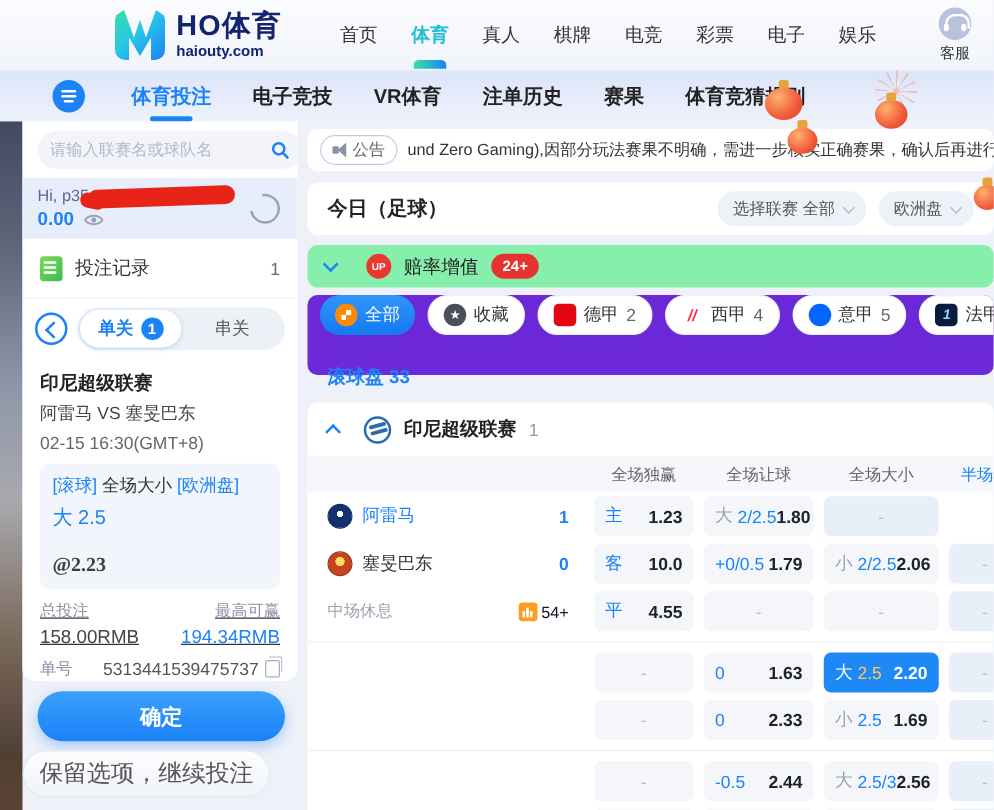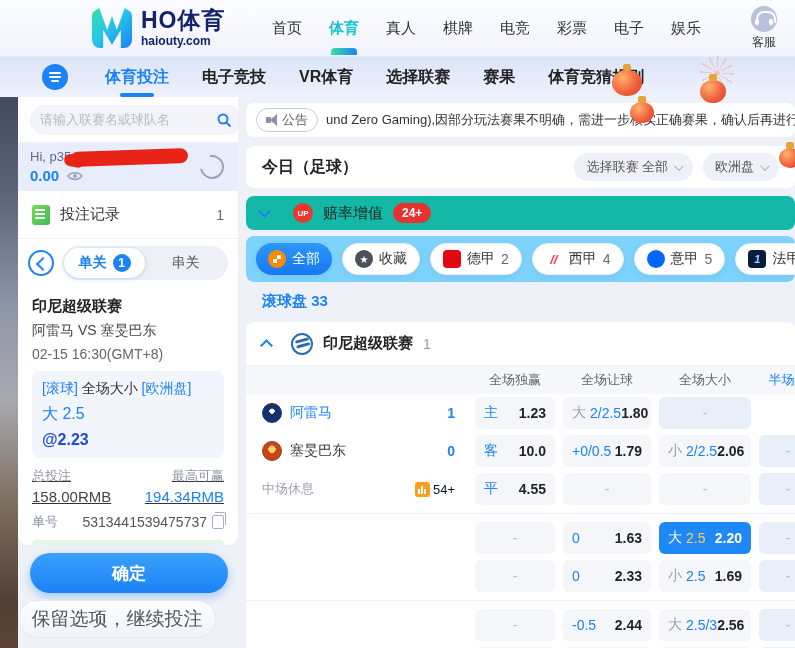"选择联赛" div.sub-tab { text: 选择联赛 -> 注单历史 }
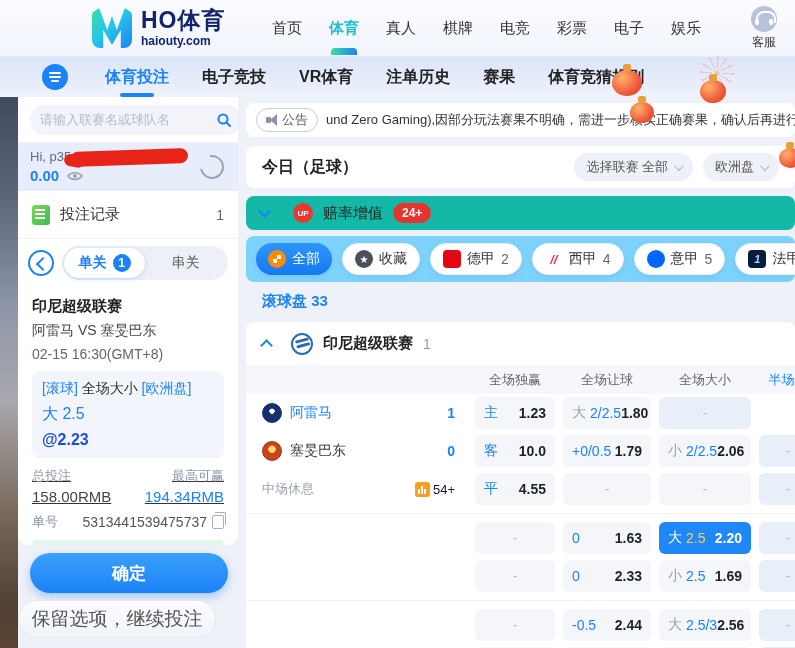"UP" .boost-card { background: #14b8a6 -> #86efac }
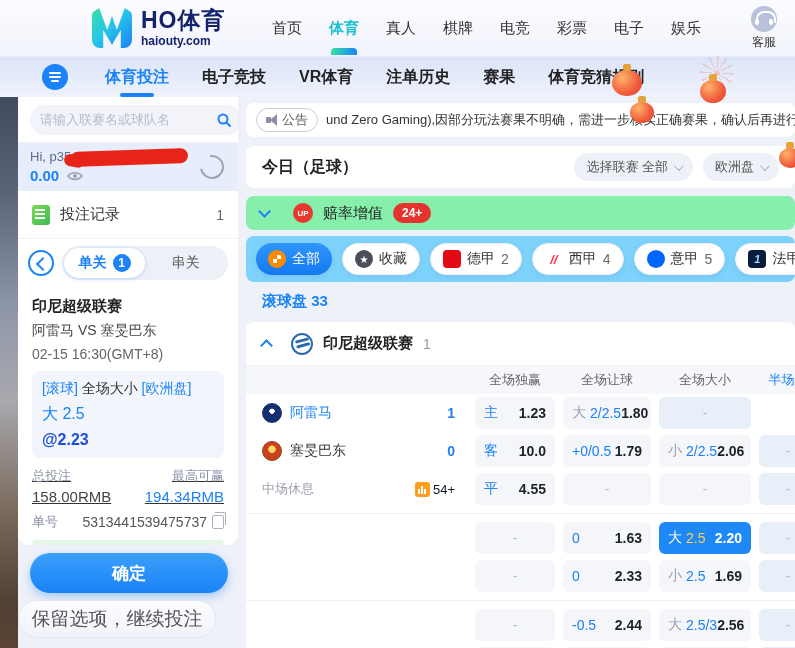"全部" .chips-card { align-items: center -> none; background: #7dd3fc -> #6d28d9; height: 46px -> 64px }
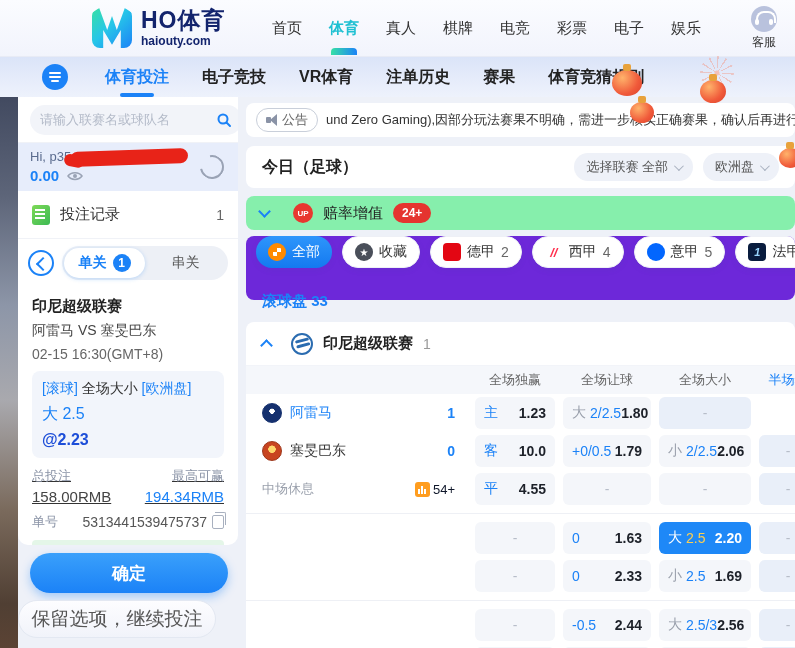"@2.23" .sel-odds { color: #1d4ed8 -> #404040; font-family: none -> Liberation Serif, serif; margin-top: 6px -> 19px }
